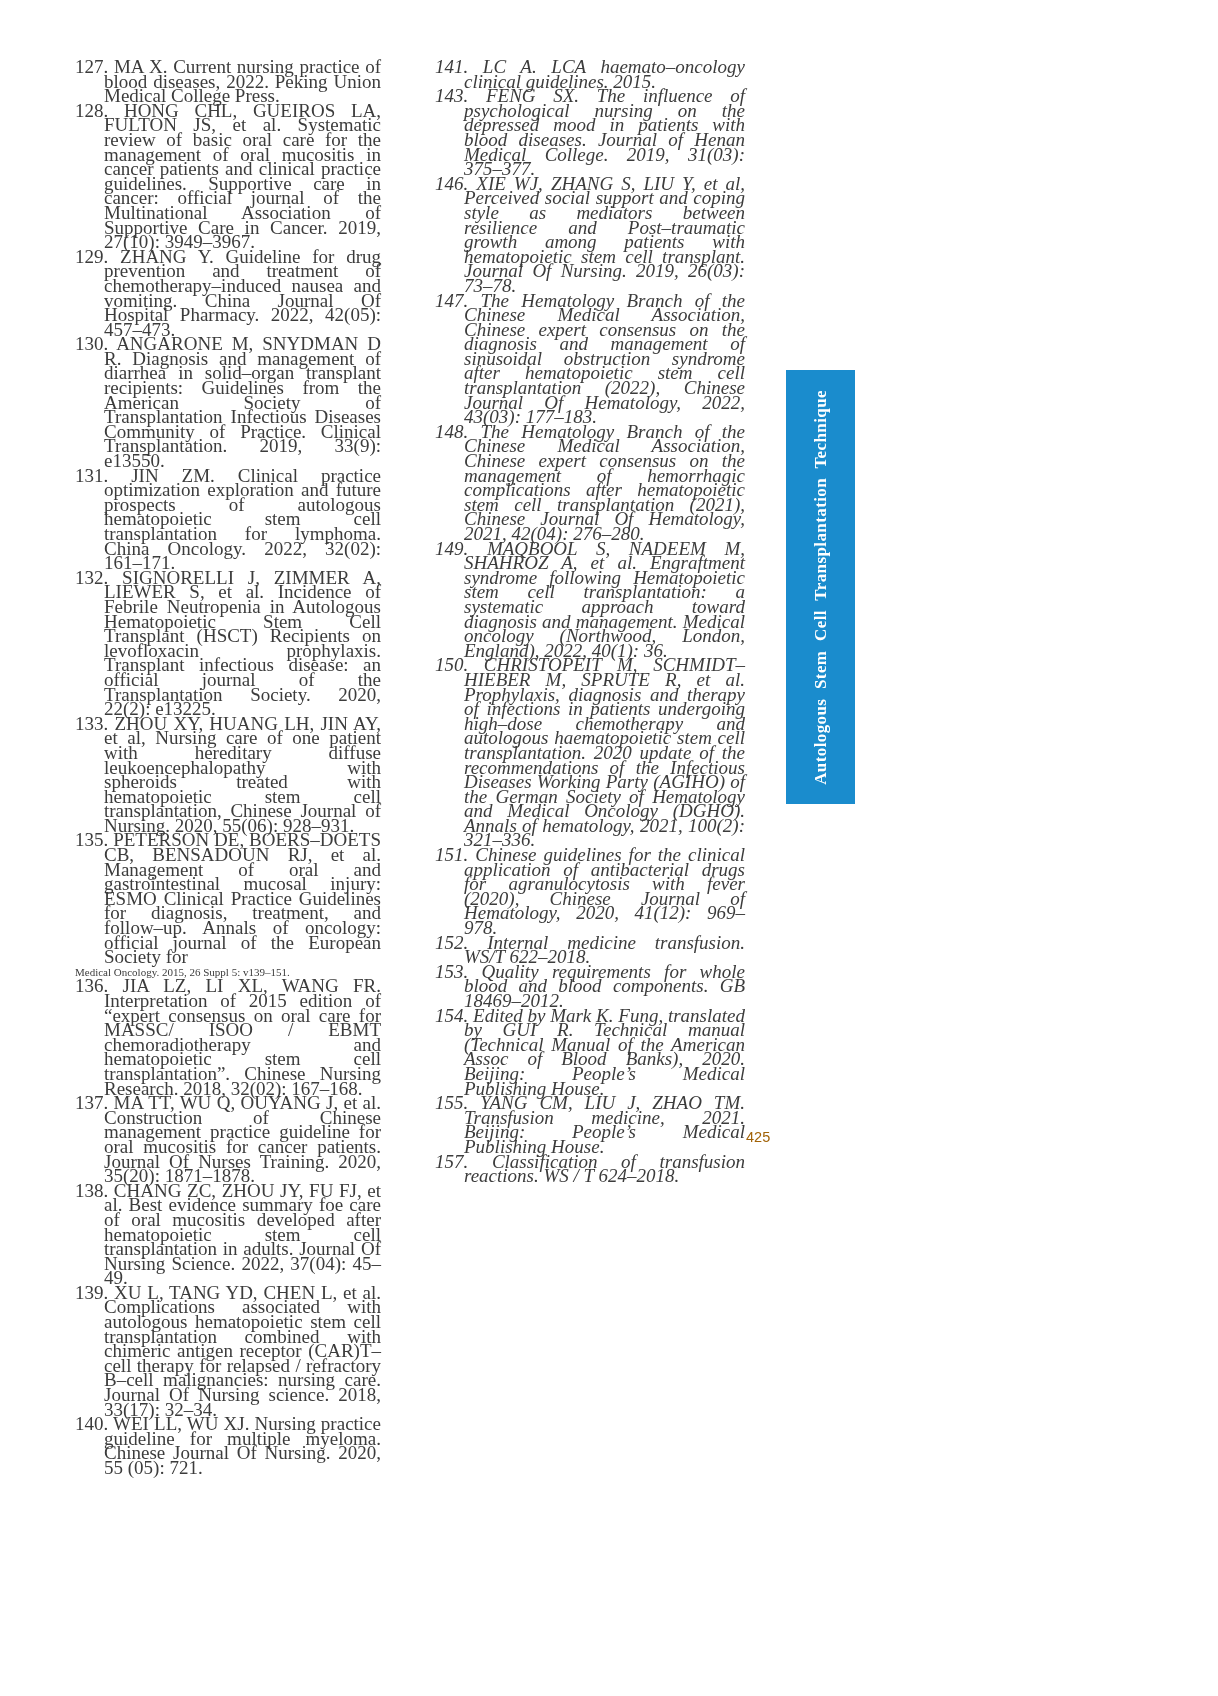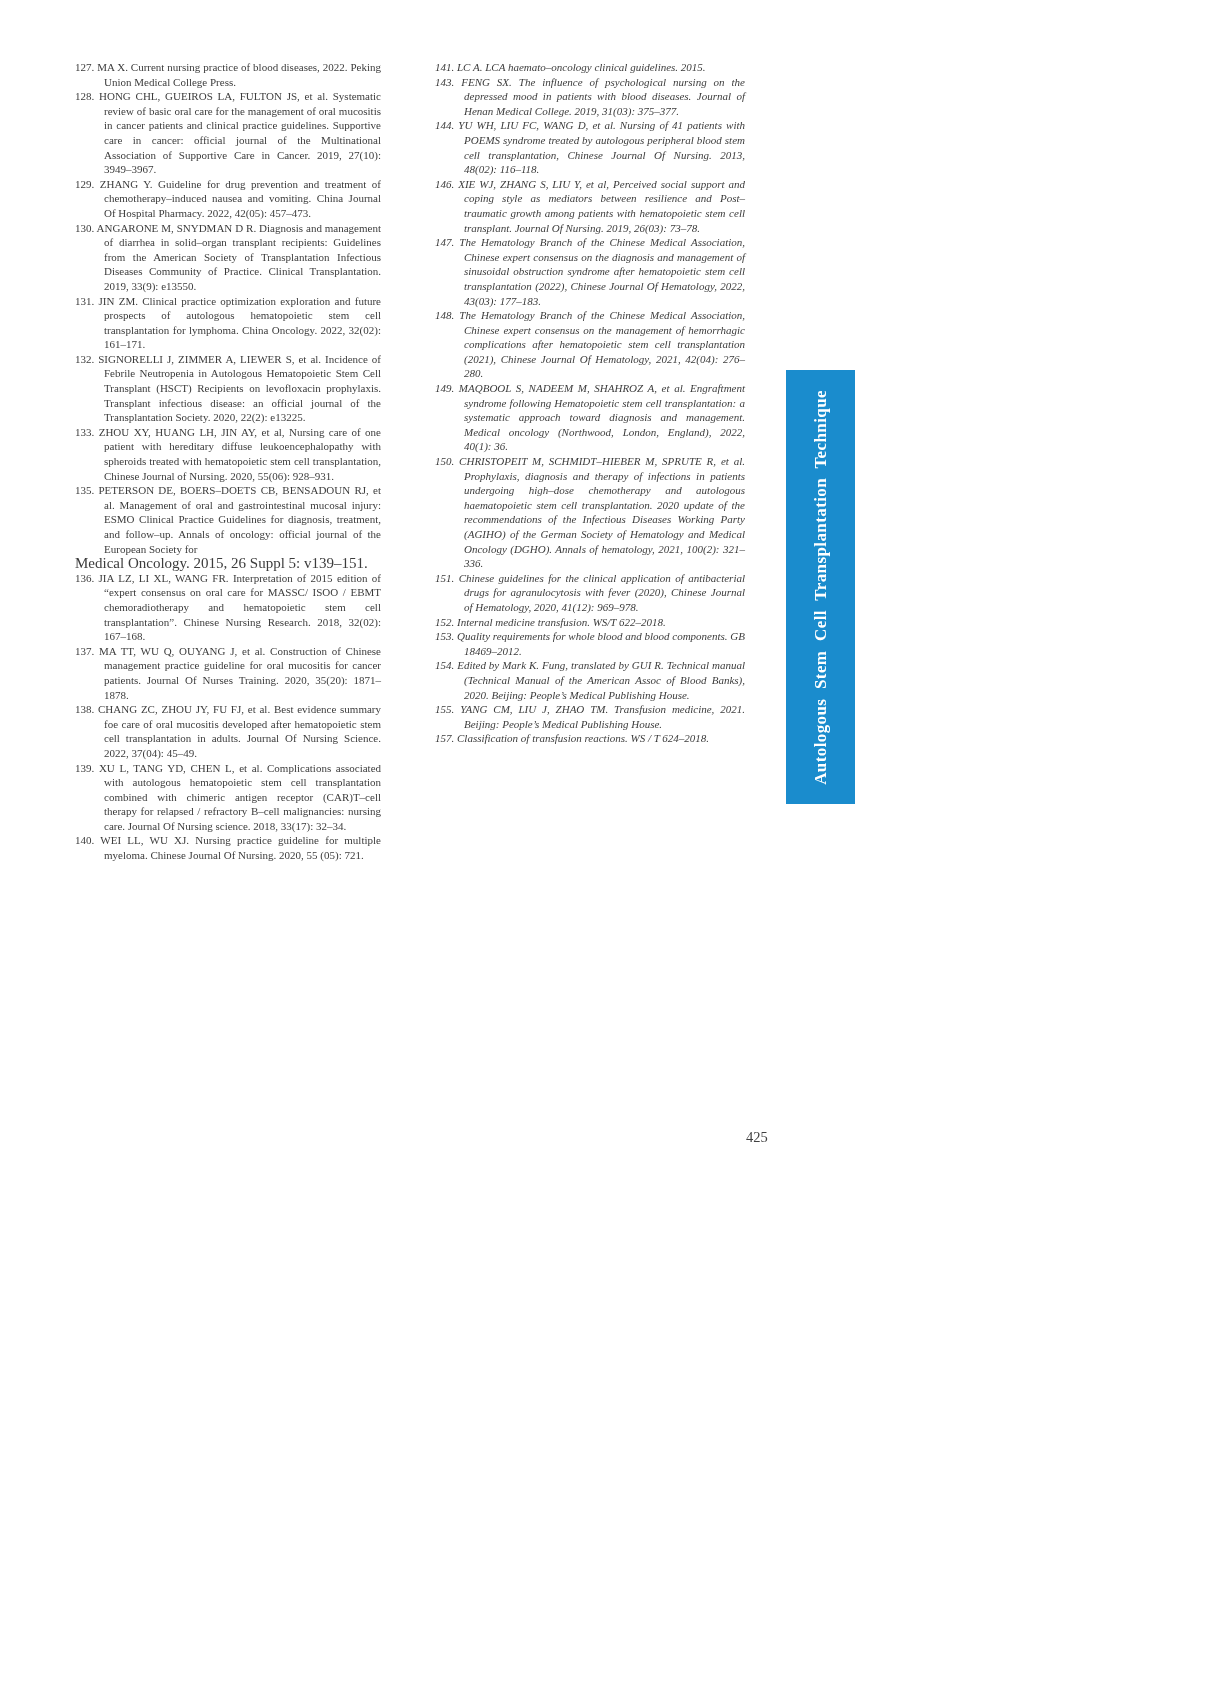"127. MA X. Current nursing" .ref { font-size: 11px -> 19px }
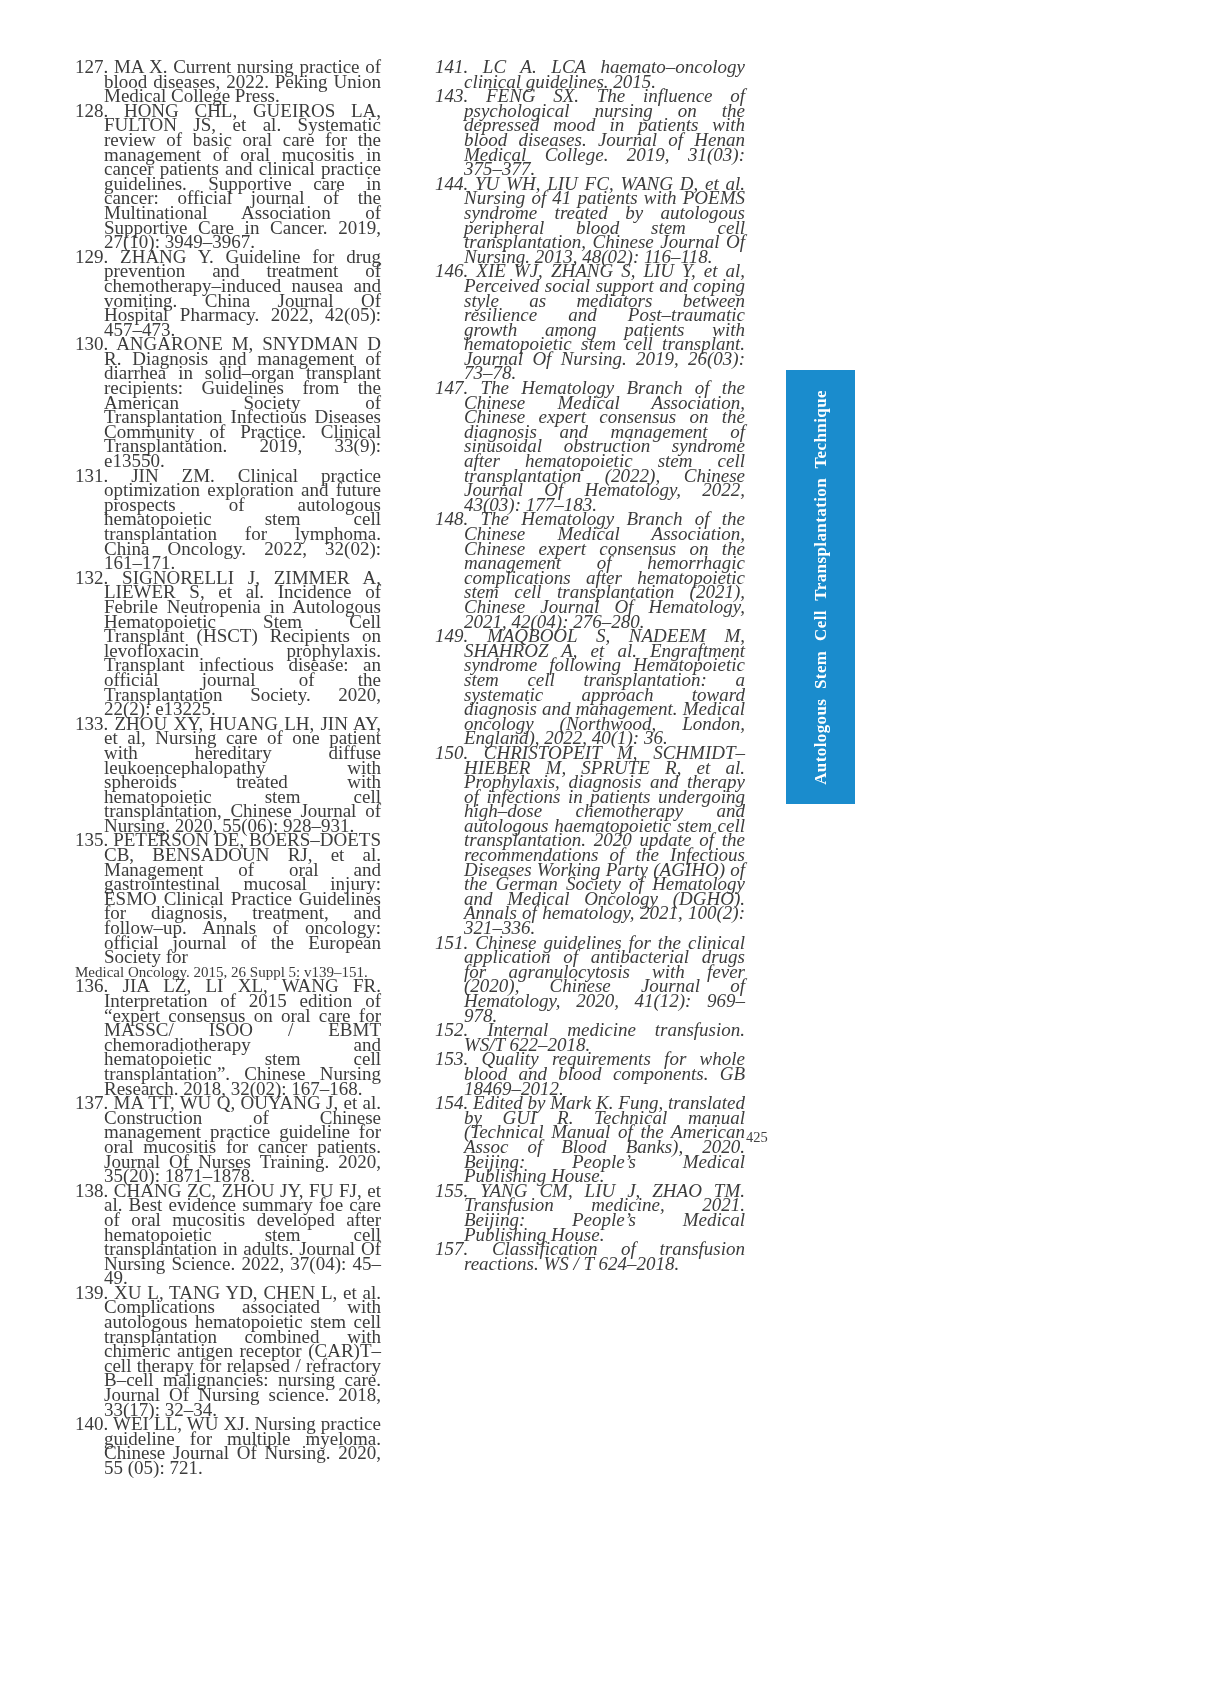"144. YU WH, LIU FC," div.ref { html: <div><span>144.</span> <span>YU WH, LIU FC, WANG D, et al. Nursing of 41 patients with POEMS syndrome treated by autologous peripheral blood stem cell transplantation, Chinese Journal Of Nursing. 2013, 48(02): 116–118.</span></div> -> none }
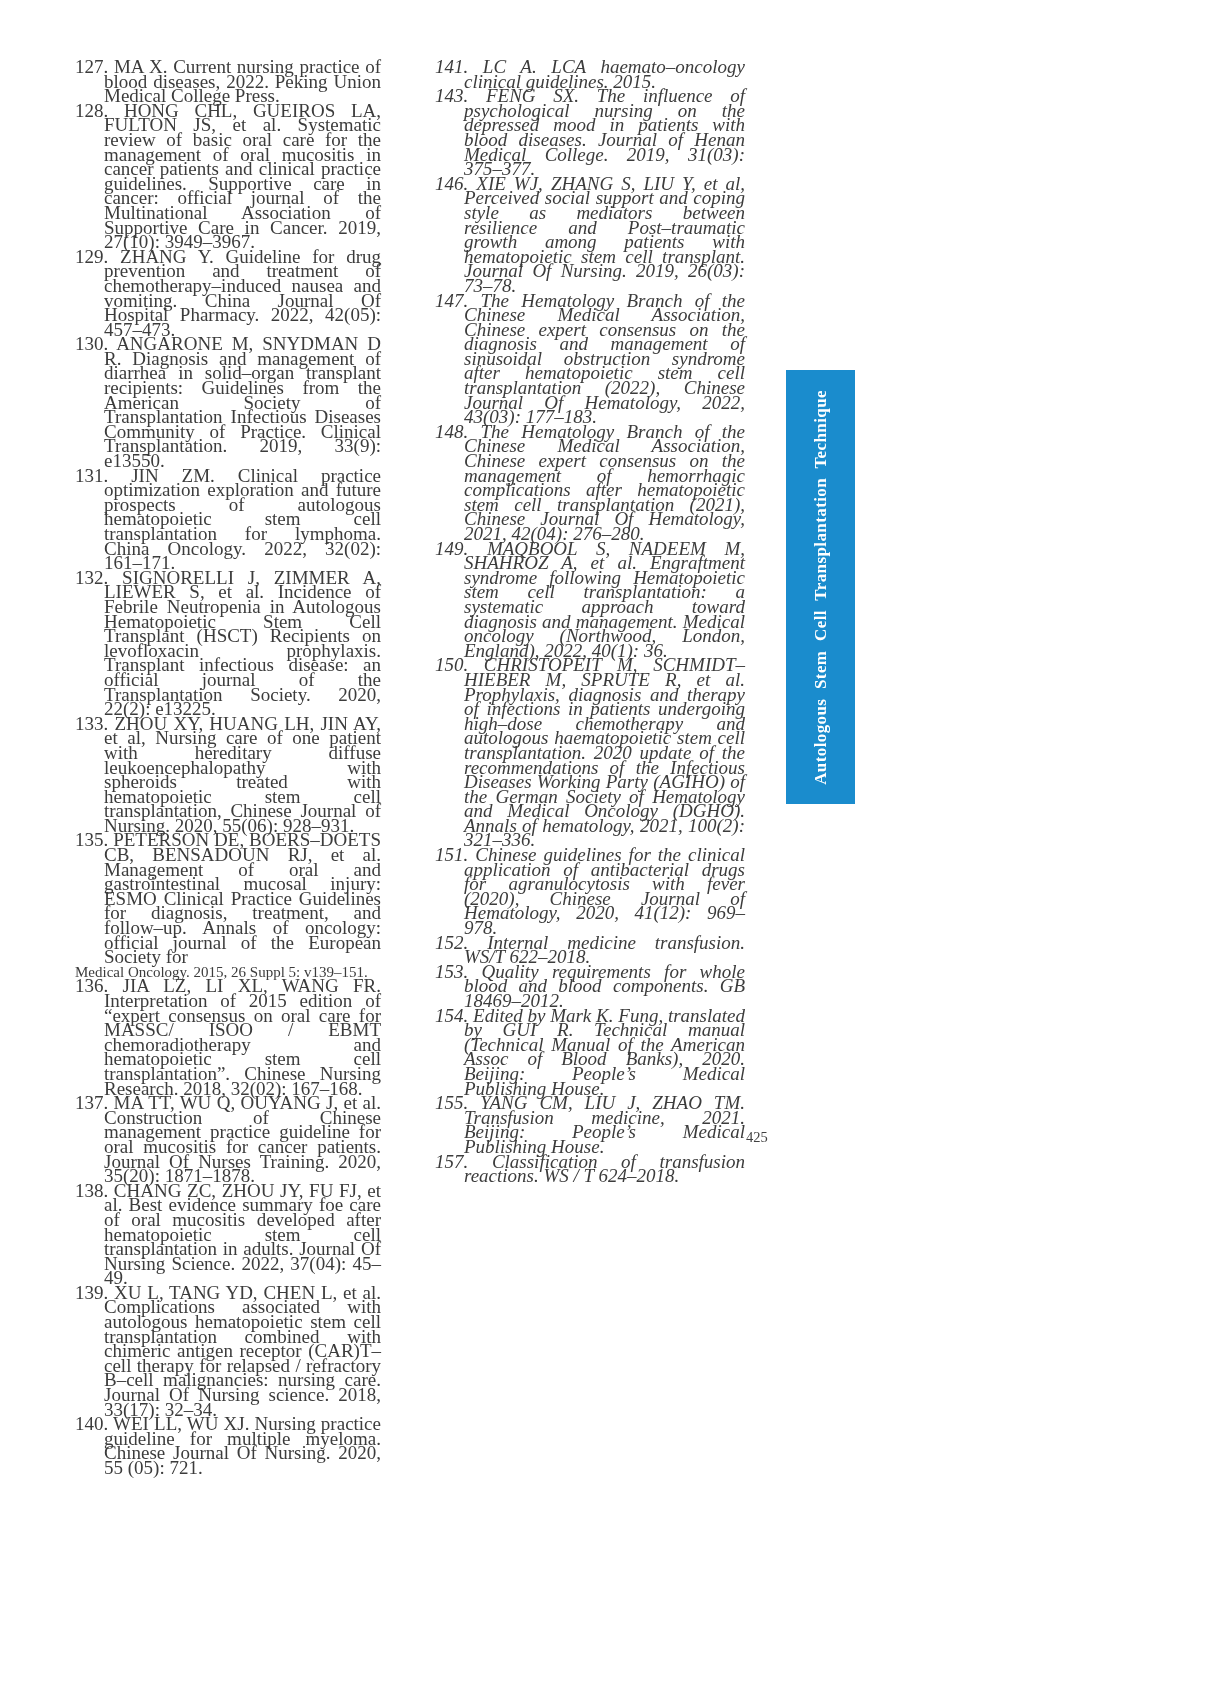"Medical Oncology. 2015, 26 Suppl" .ref-cont { font-size: 15px -> 11px }
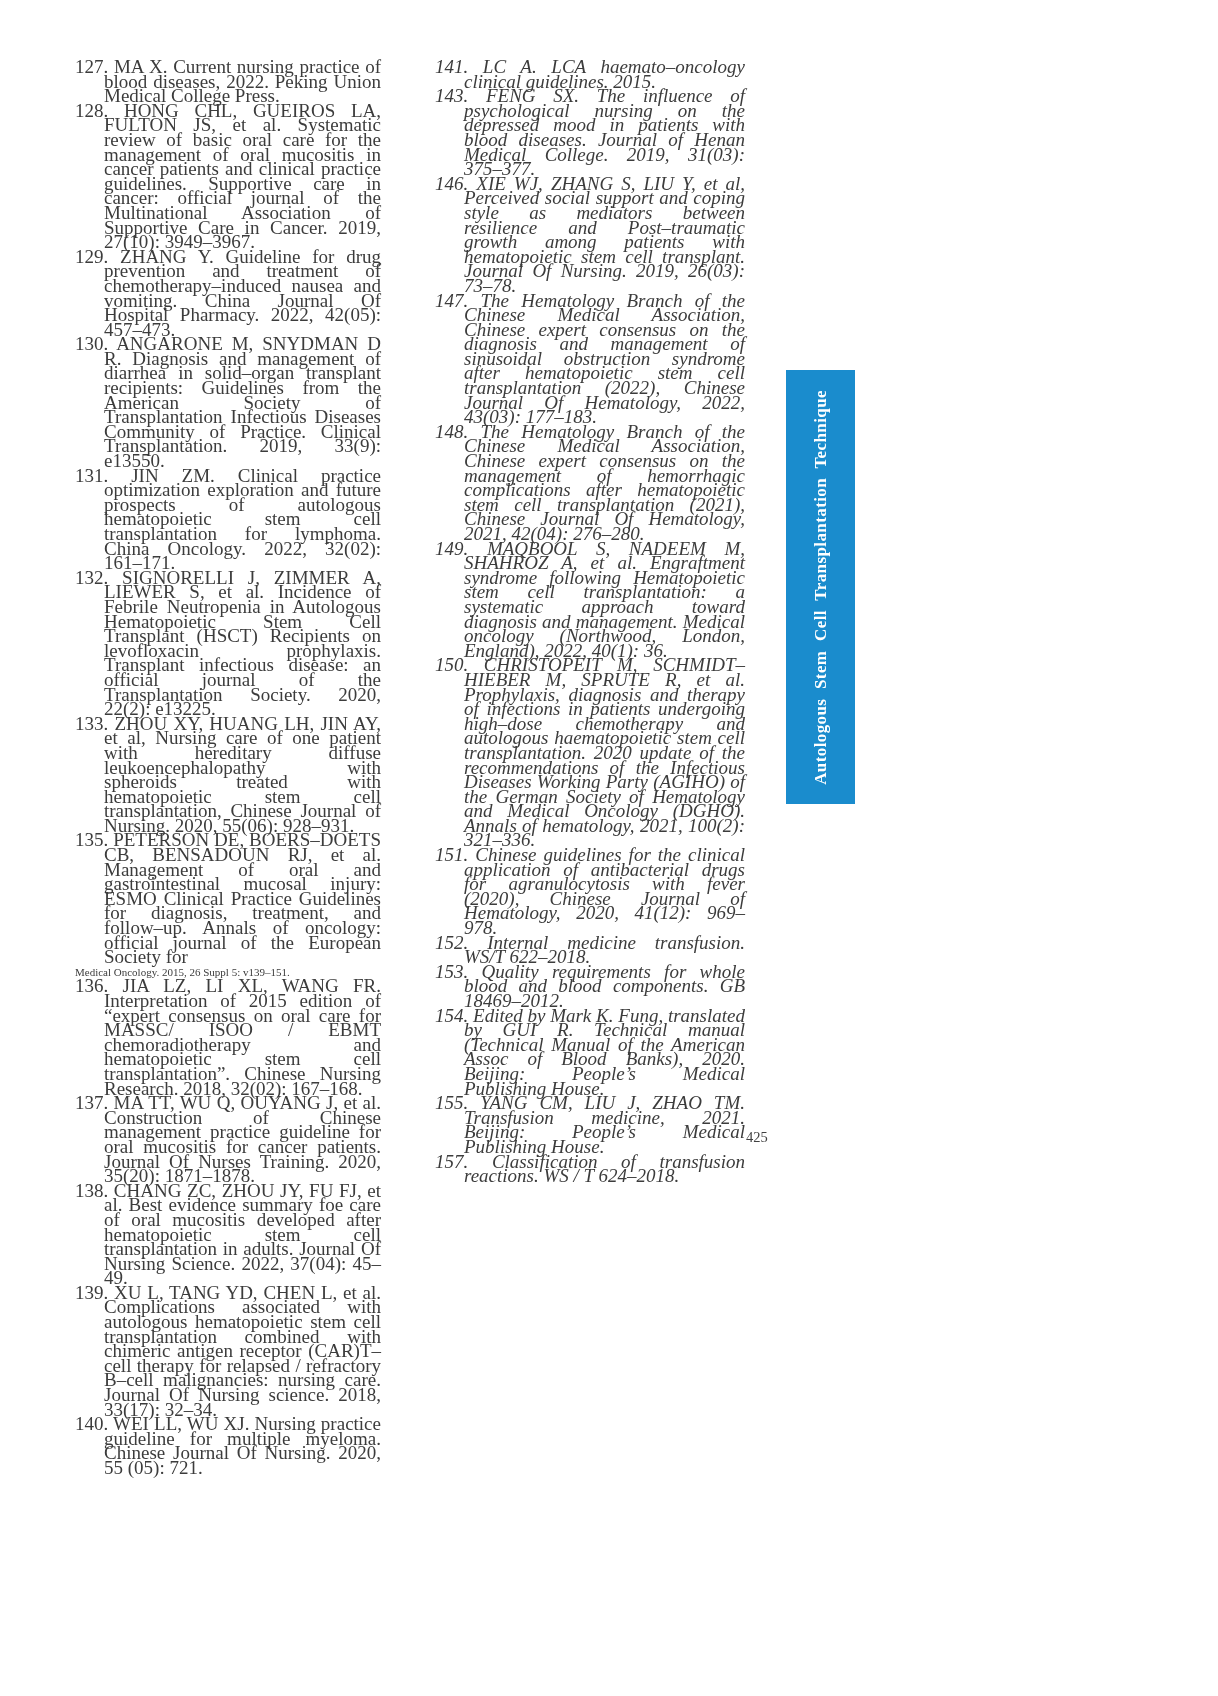"425" .page-number { color: #404040 -> #a16207; font-family: Liberation Serif, serif -> Liberation Sans, sans-serif }
